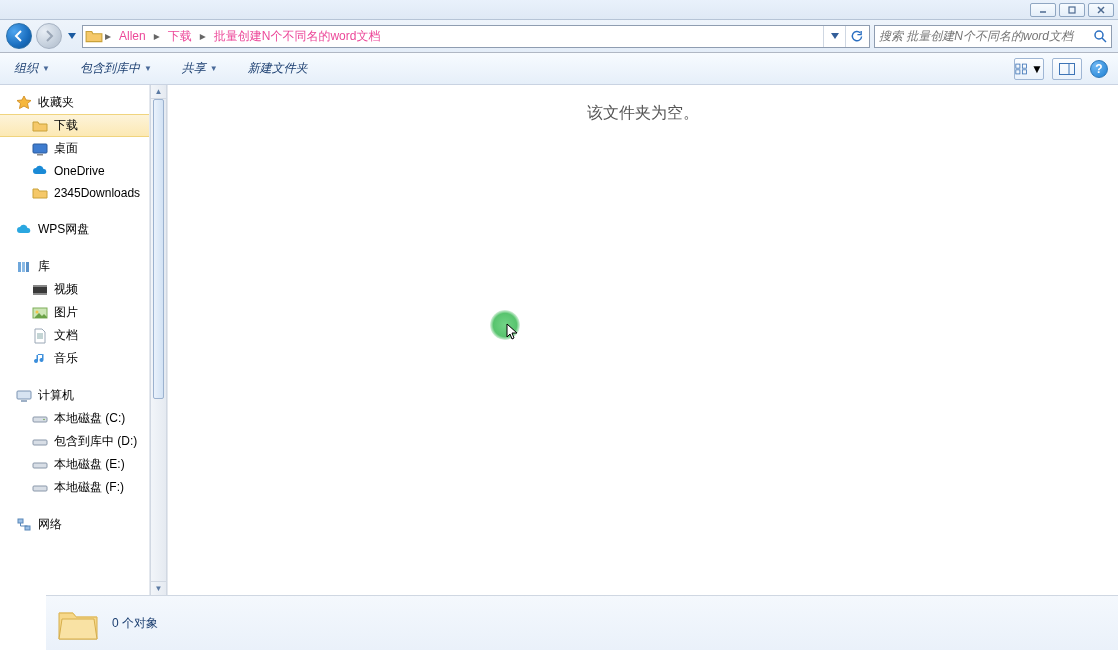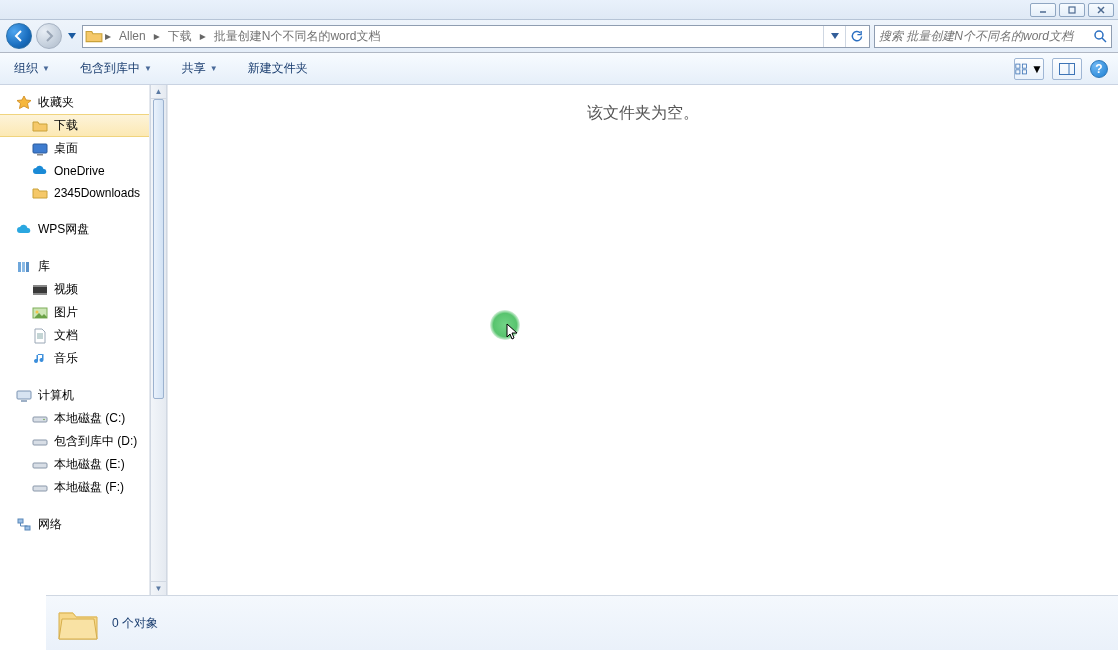"Allen" .crumb { color: #737373 -> #ec4899 }
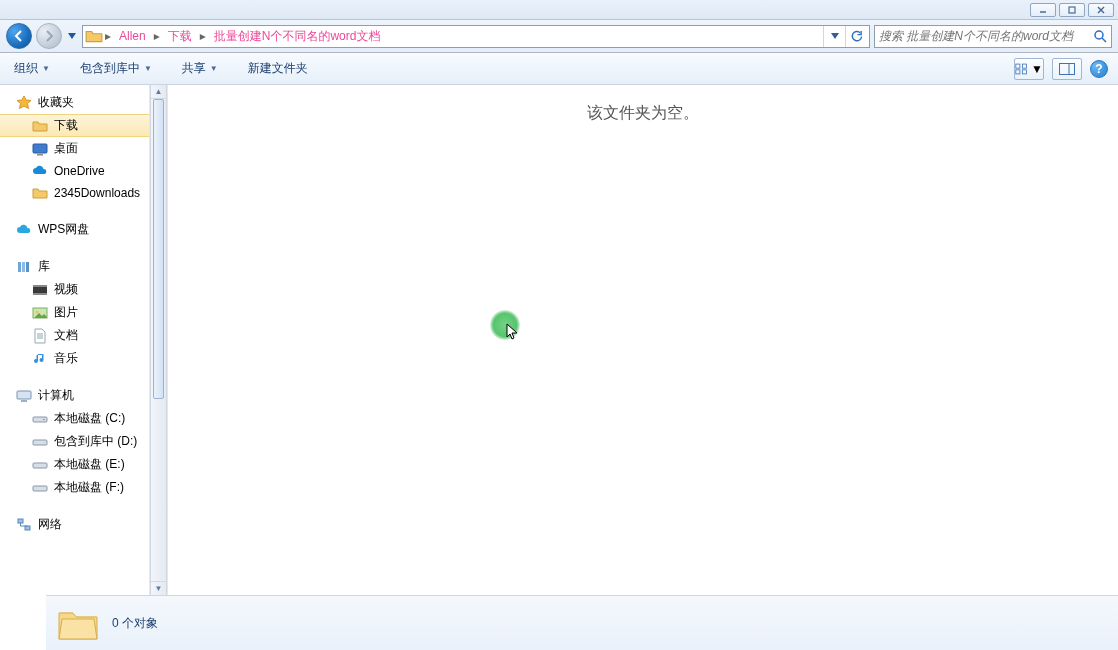"组织" .tb-item { font-style: none -> italic }
